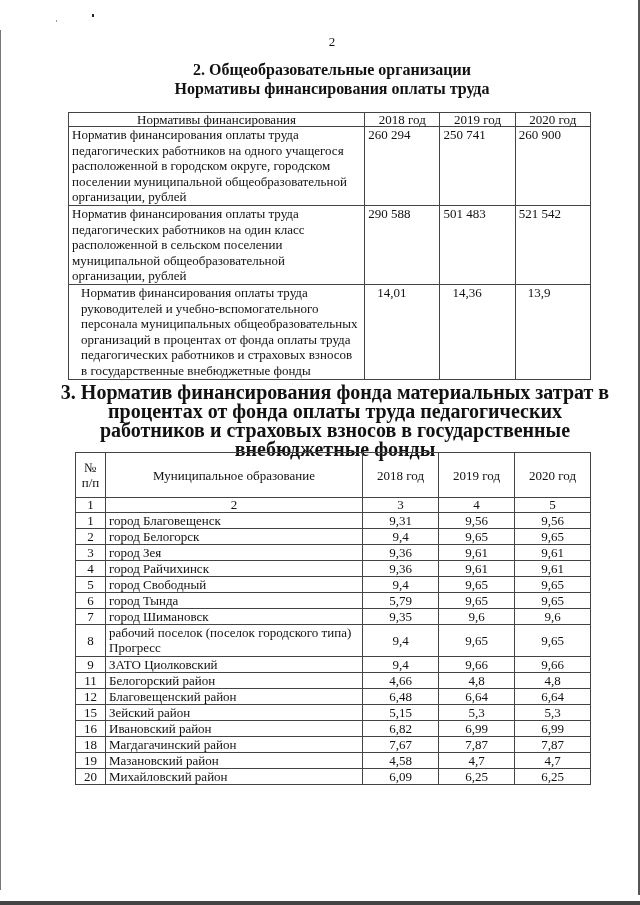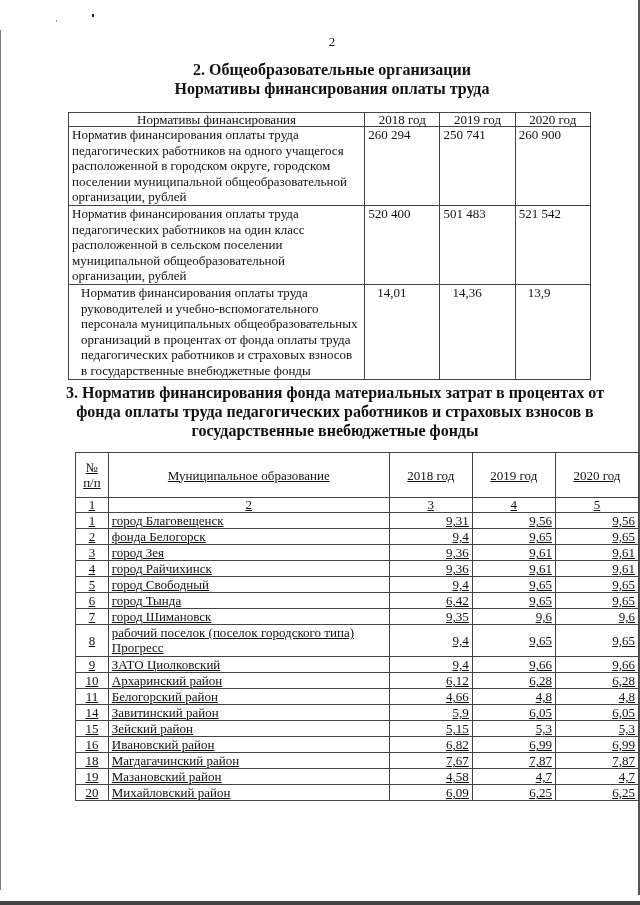"520 400" td { text: 520 400 -> 290 588 }
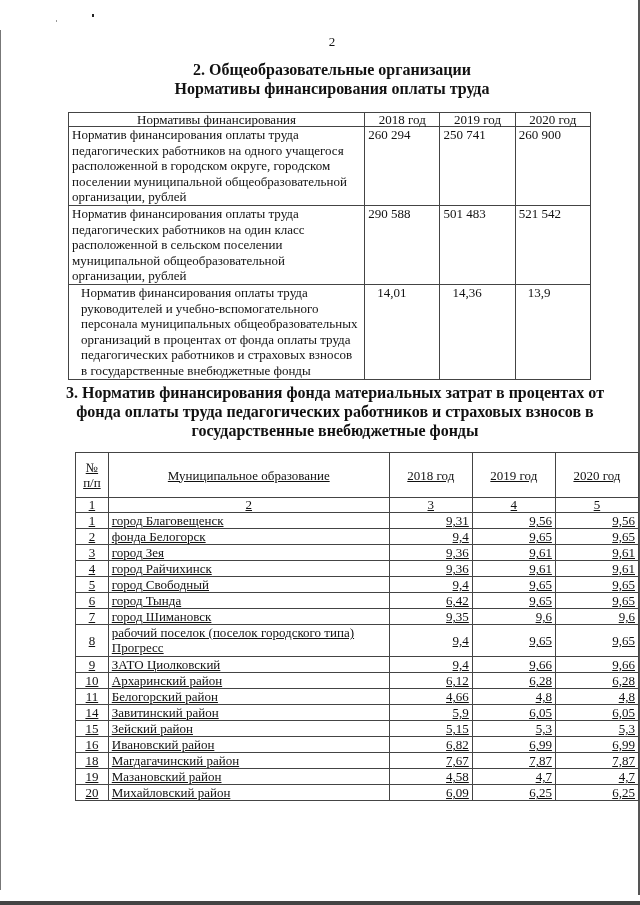"3. Норматив финансирования фонда" #t2-title { font-size: 16px -> 20px }
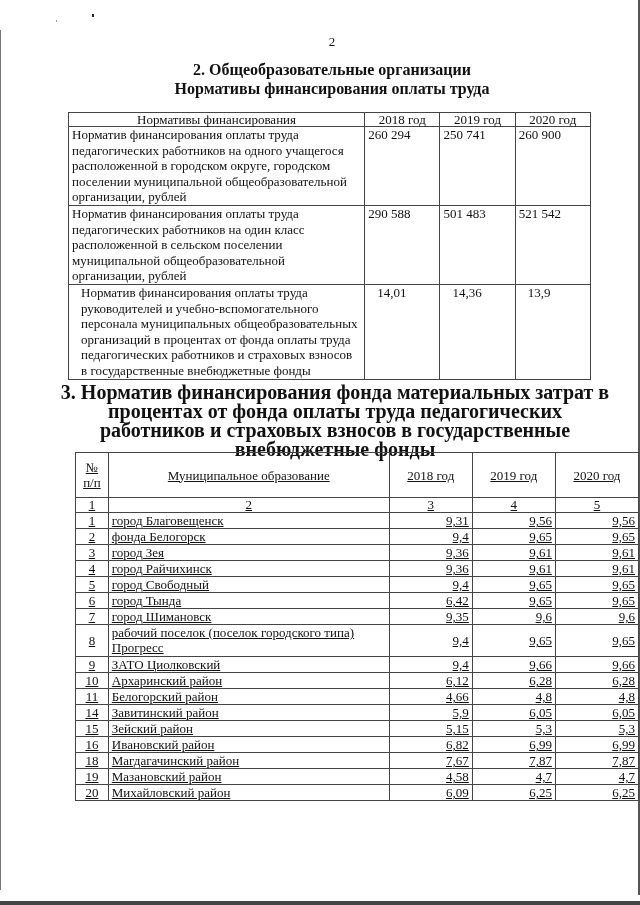"№ п/п" #table2 { text-decoration: underline -> none; width: 564px -> 516px }
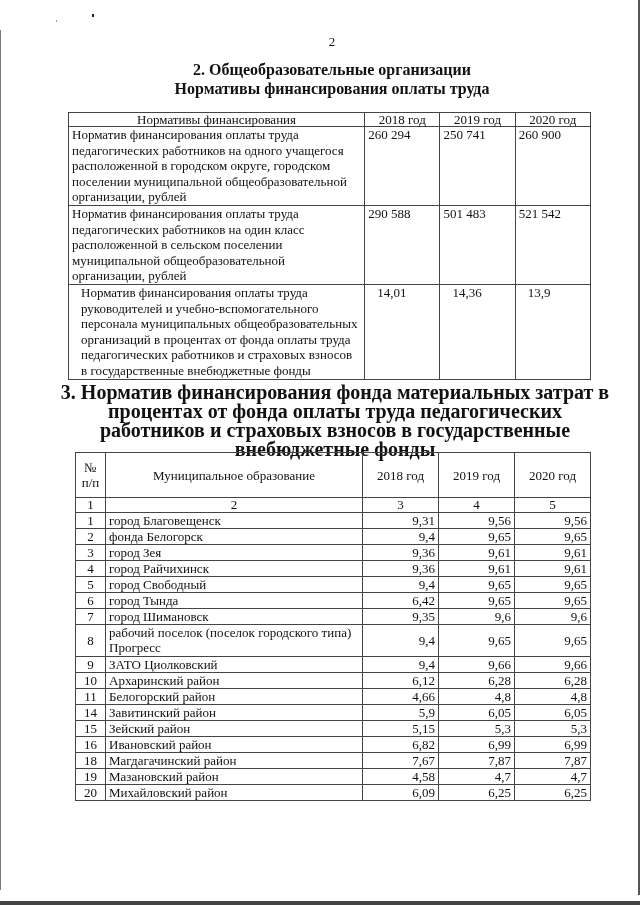"9,31" #table2 tr.data td.v { text-align: right -> center }
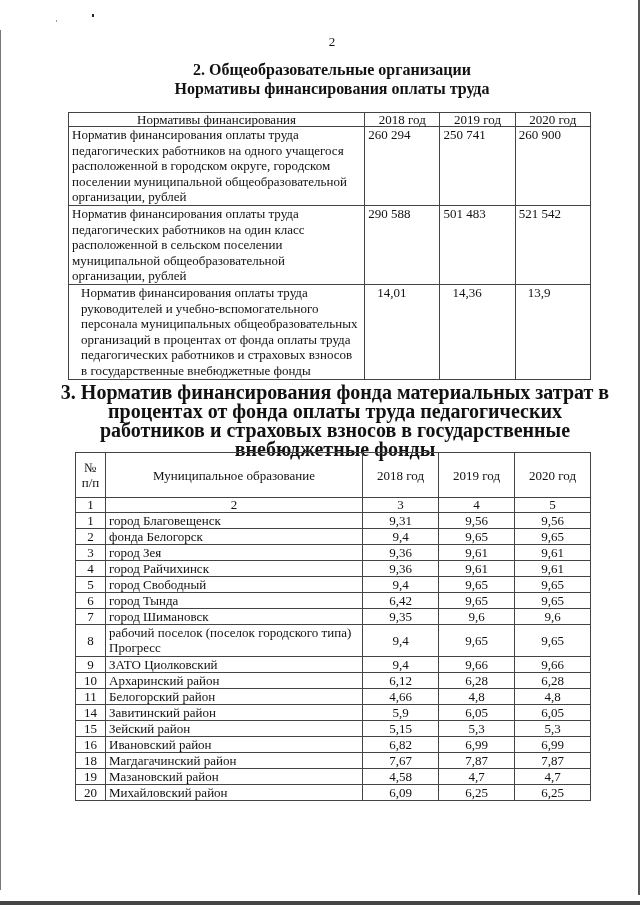"фонда Белогорск" td { text: фонда -> город }
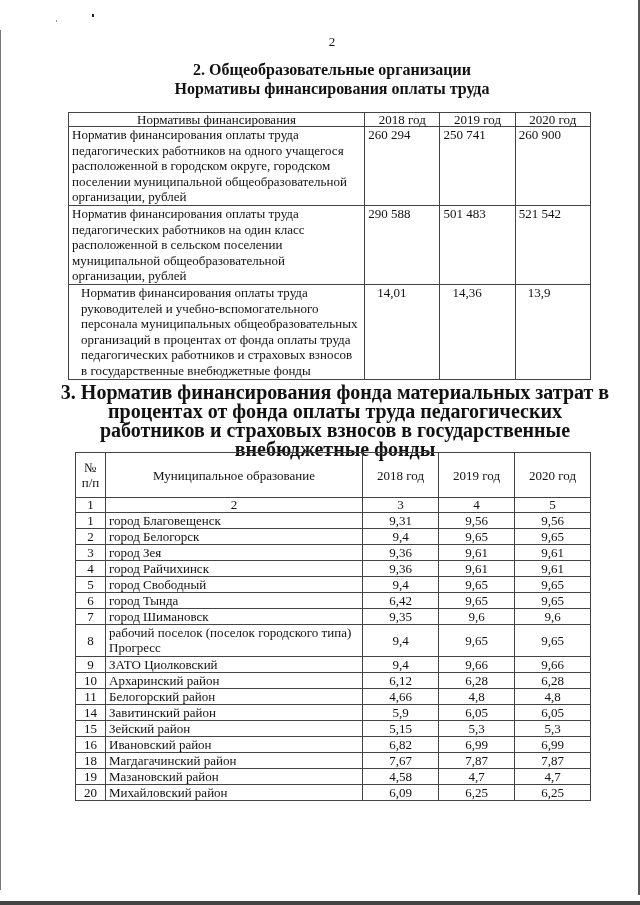"6,42" td.v { text: 6,42 -> 5,79 }
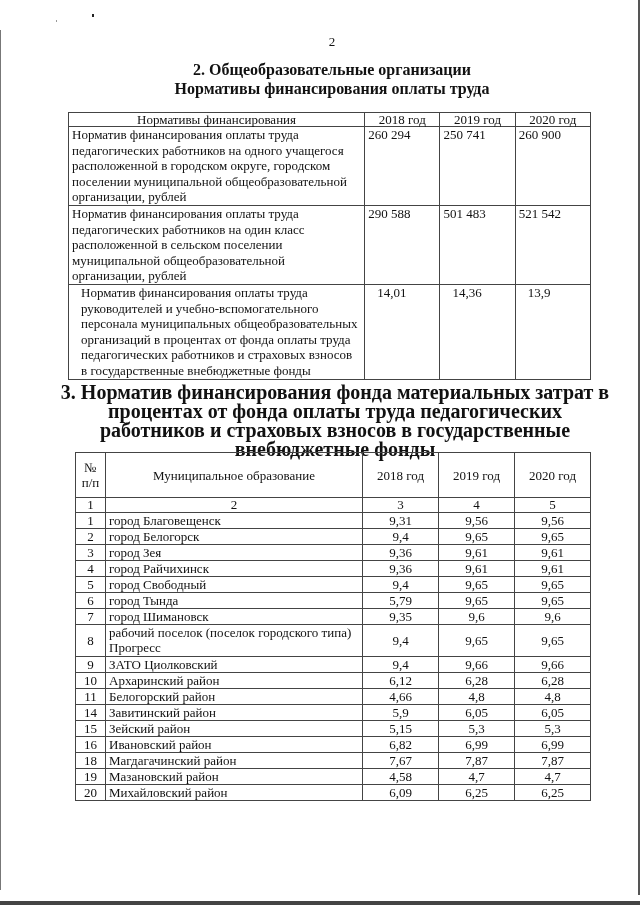"10" tr.data { html: <tr> <td>10</td> <td>Архаринский район</td> <td>6,12</td> <td>6,28</td> <td>6,28</td> </tr> -> none }
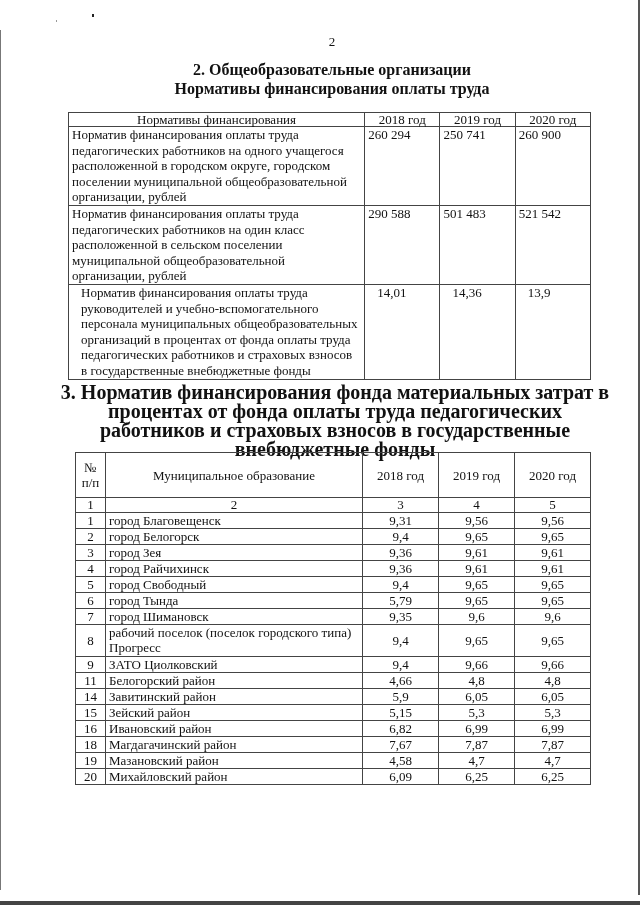"12" tr.data { html: none -> <tr> <td>12</td> <td>Благовещенский район</td> <td>6,48</td> <td>6,64</td> <td>6,64</td> </tr> }
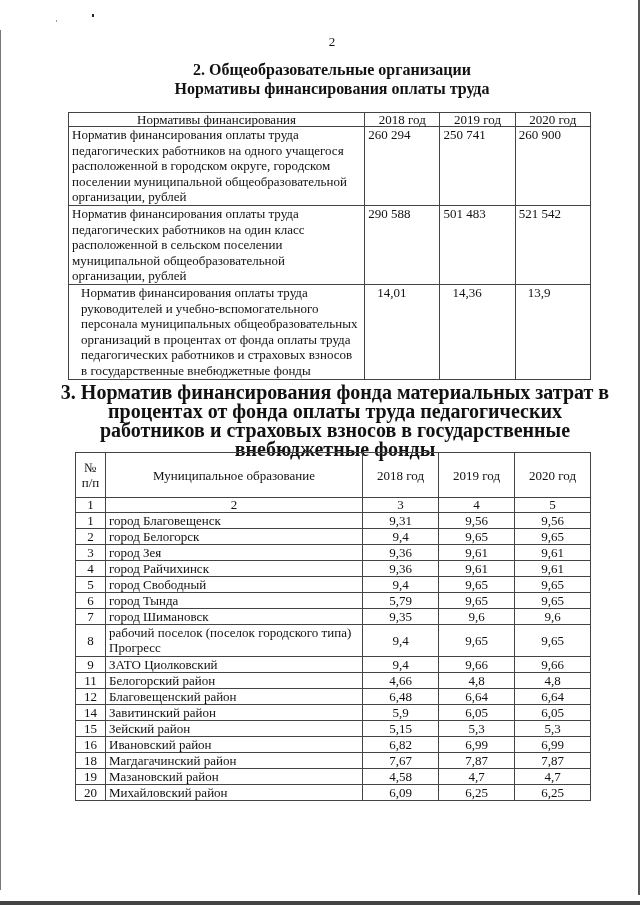"14" tr.data { html: <tr> <td>14</td> <td>Завитинский район</td> <td>5,9</td> <td>6,05</td> <td>6,05</td> </tr> -> none }
